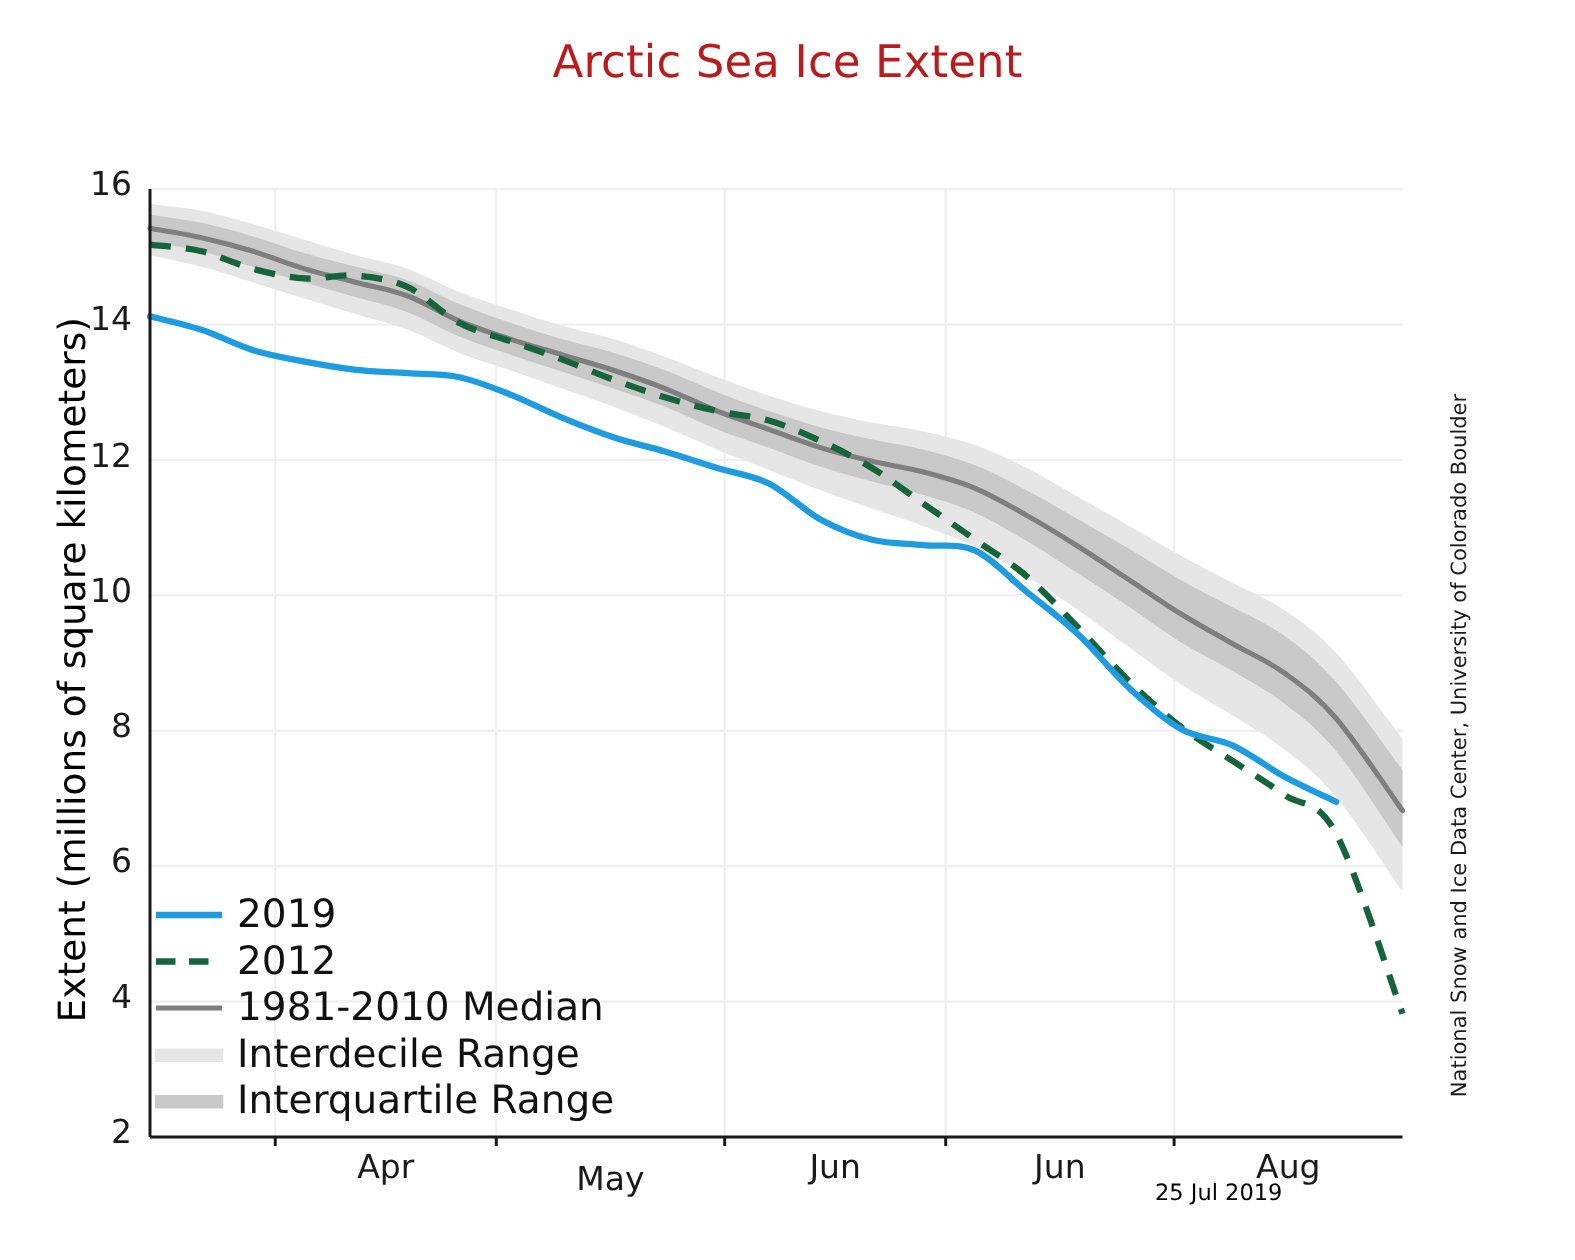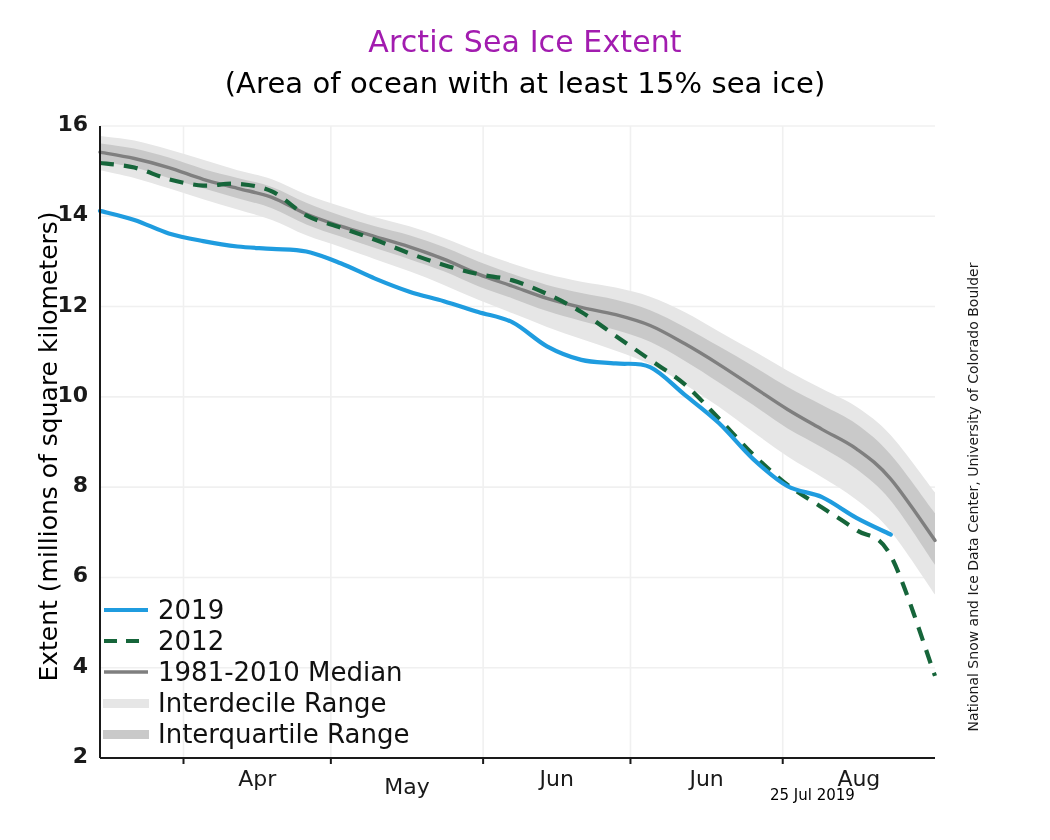"Arctic Sea Ice Extent" .title-line1 { color: #a21caf -> #b91c1c }
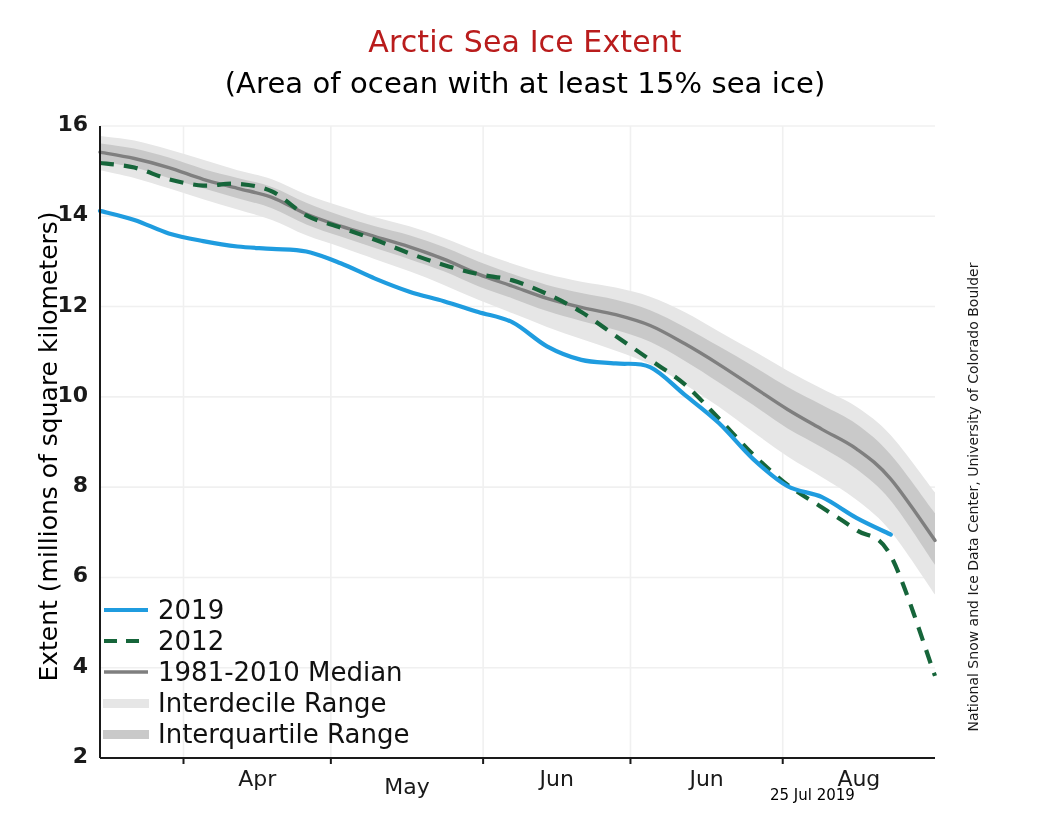"(Area of ocean with at" div.title-line2 { html: <div>(Area of ocean with at least 15% sea ice)</div> -> none }
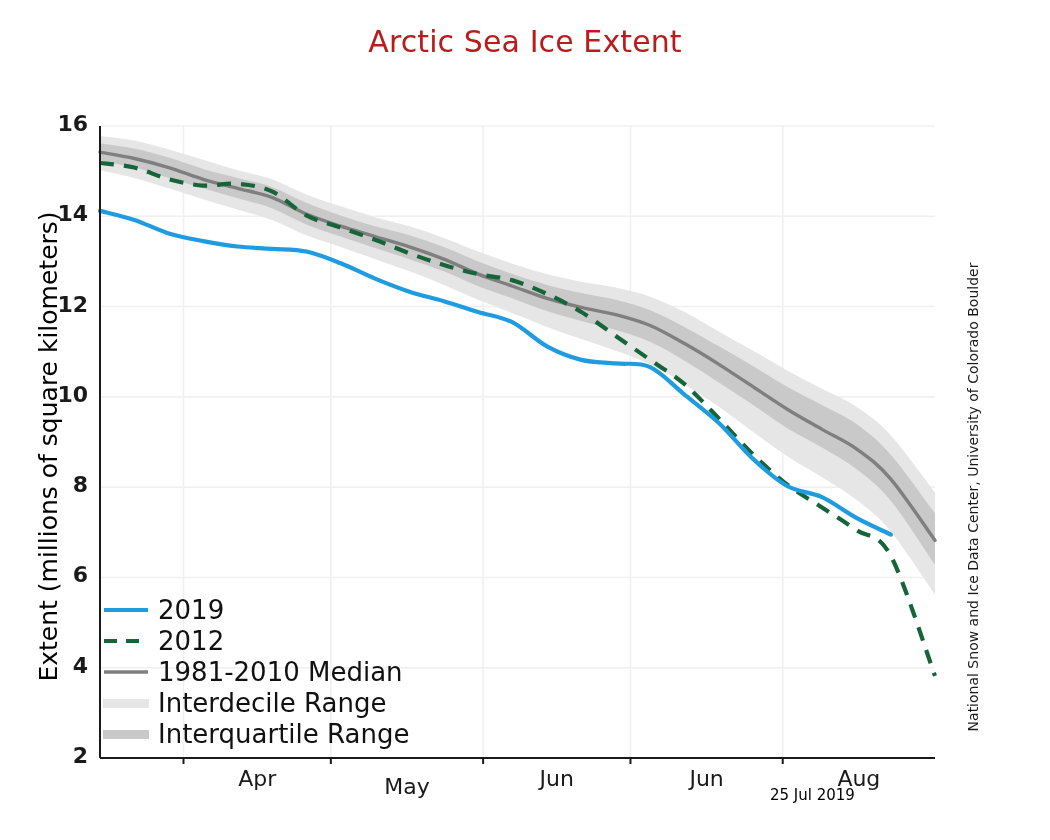"16" .tick-label-y { font-weight: bold -> none }
